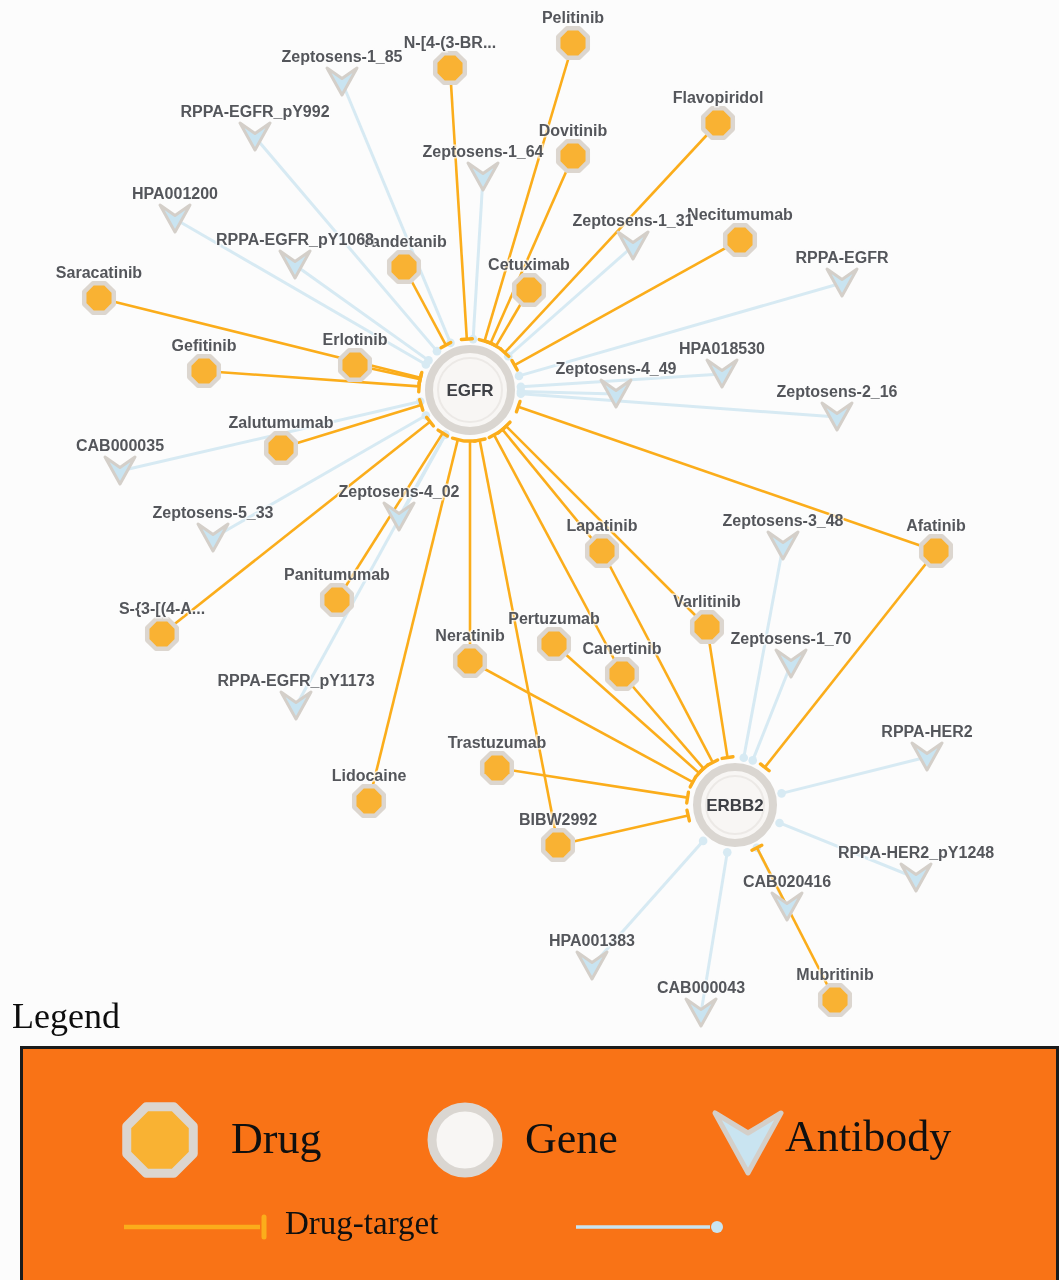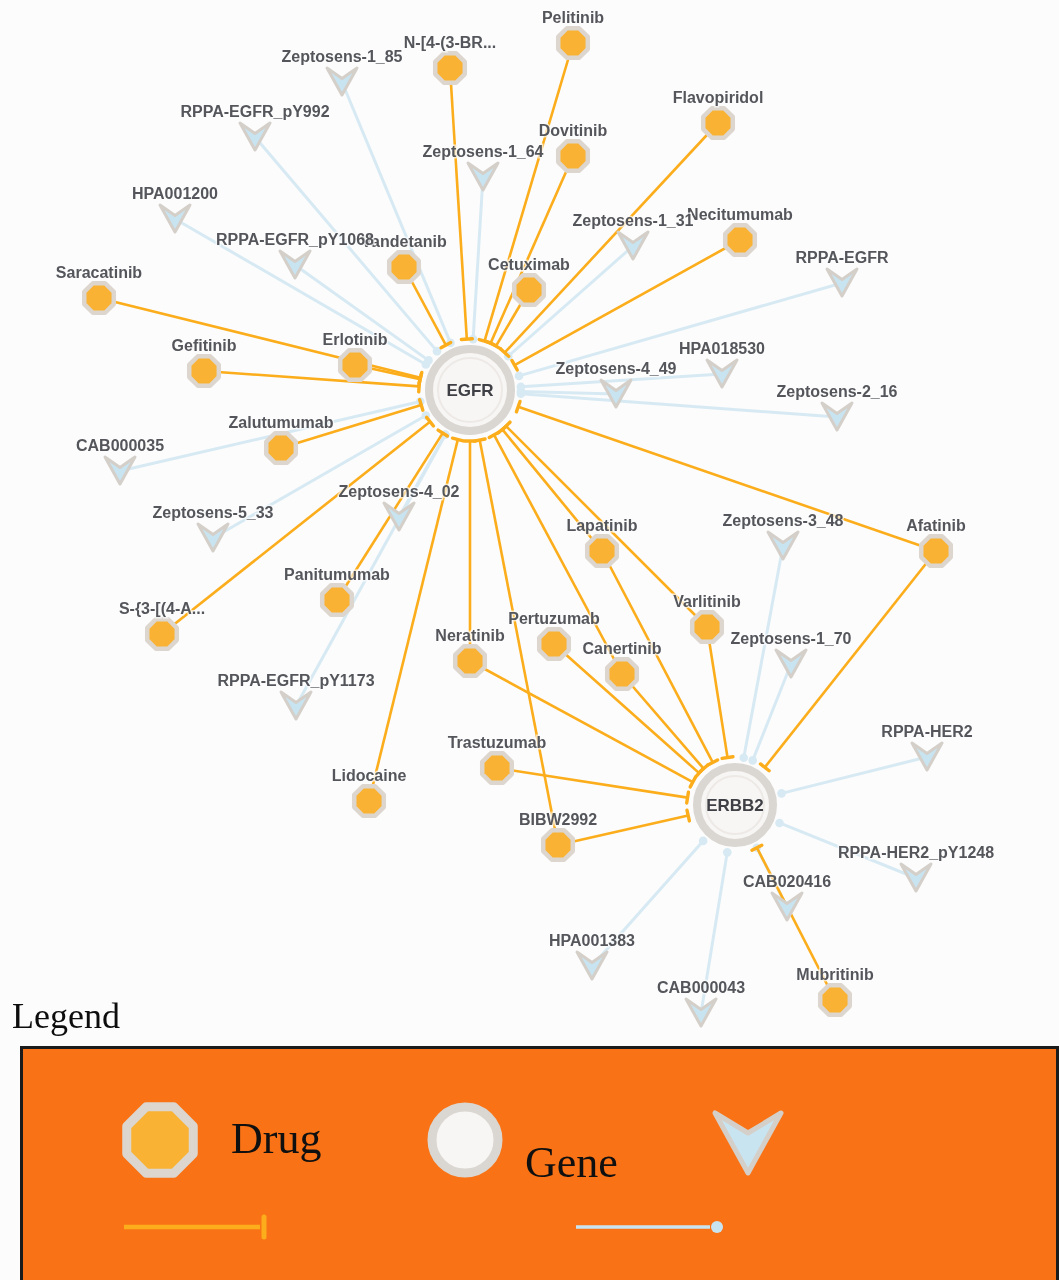"Gene" div.abs { margin-top: 24px -> none }
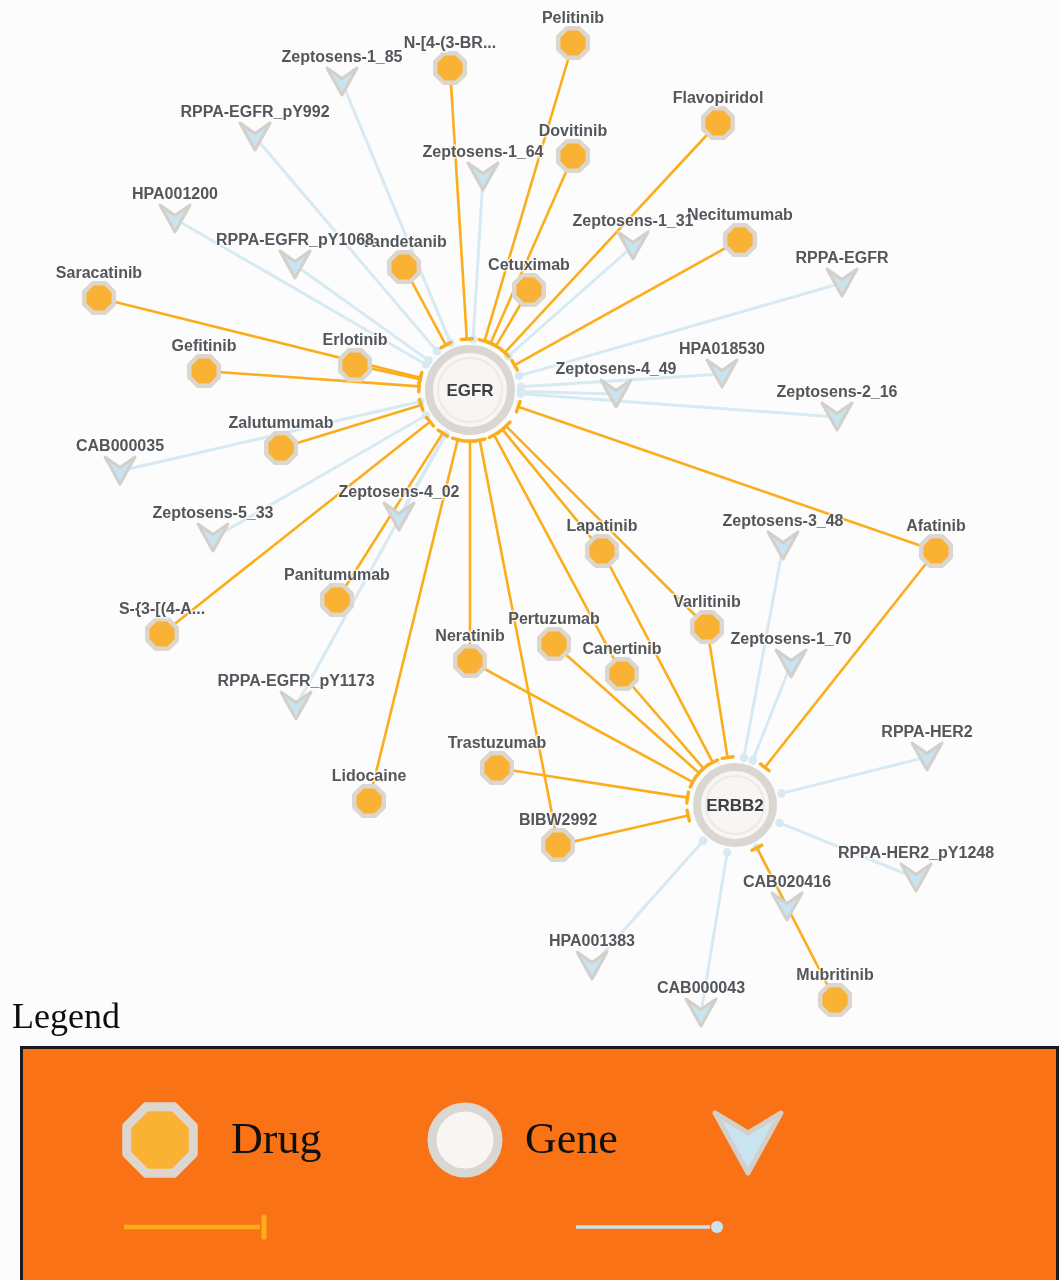"Antibody" div.abs { html: none -> <div>Antibody</div> }
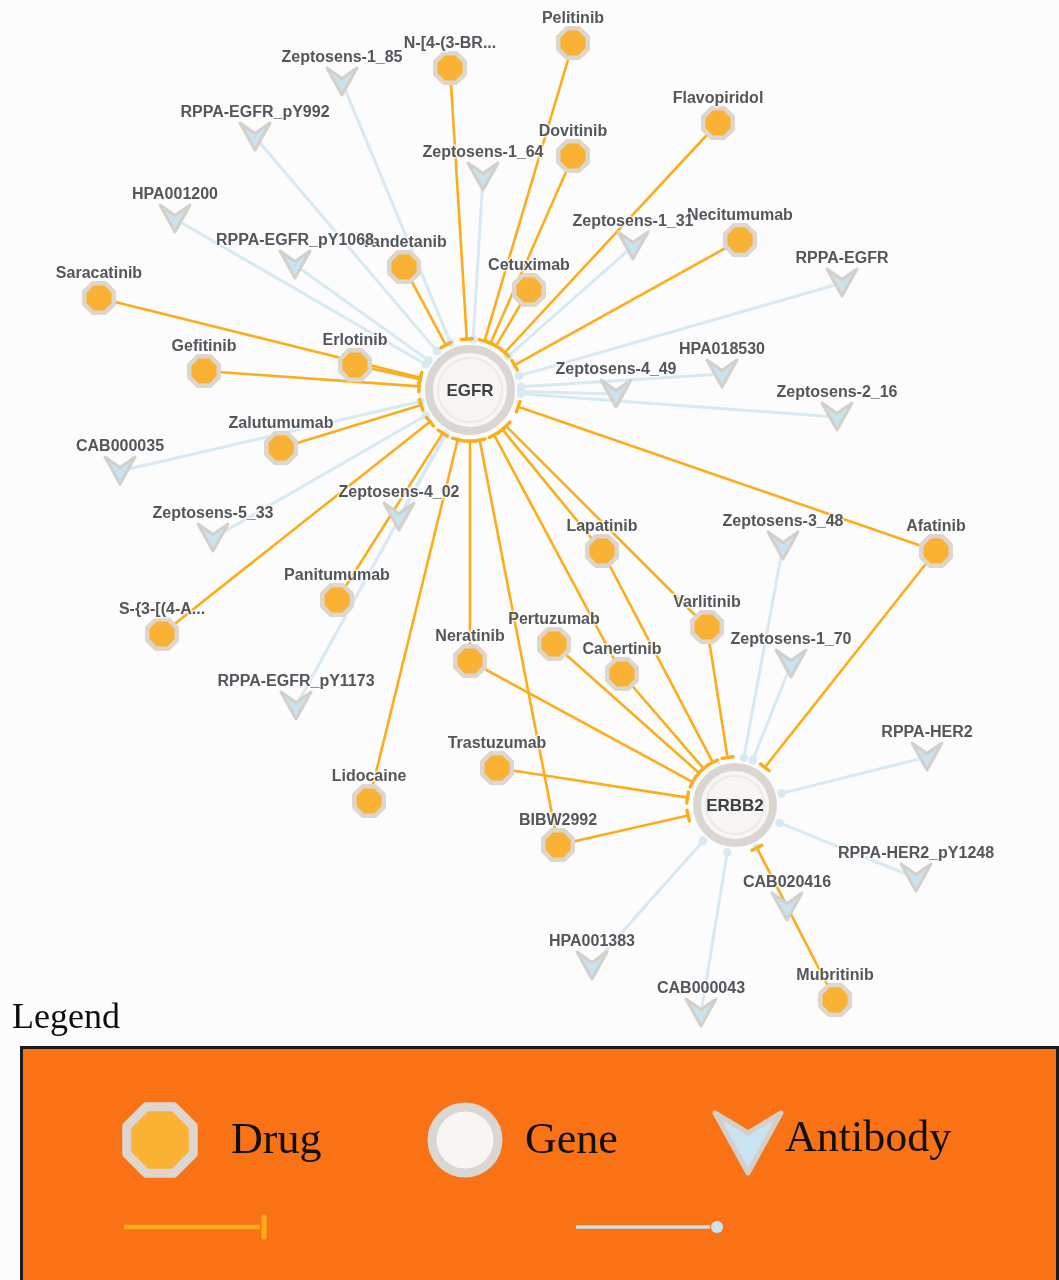"Drug-target" div.abs { html: none -> <div>Drug-target</div> }
